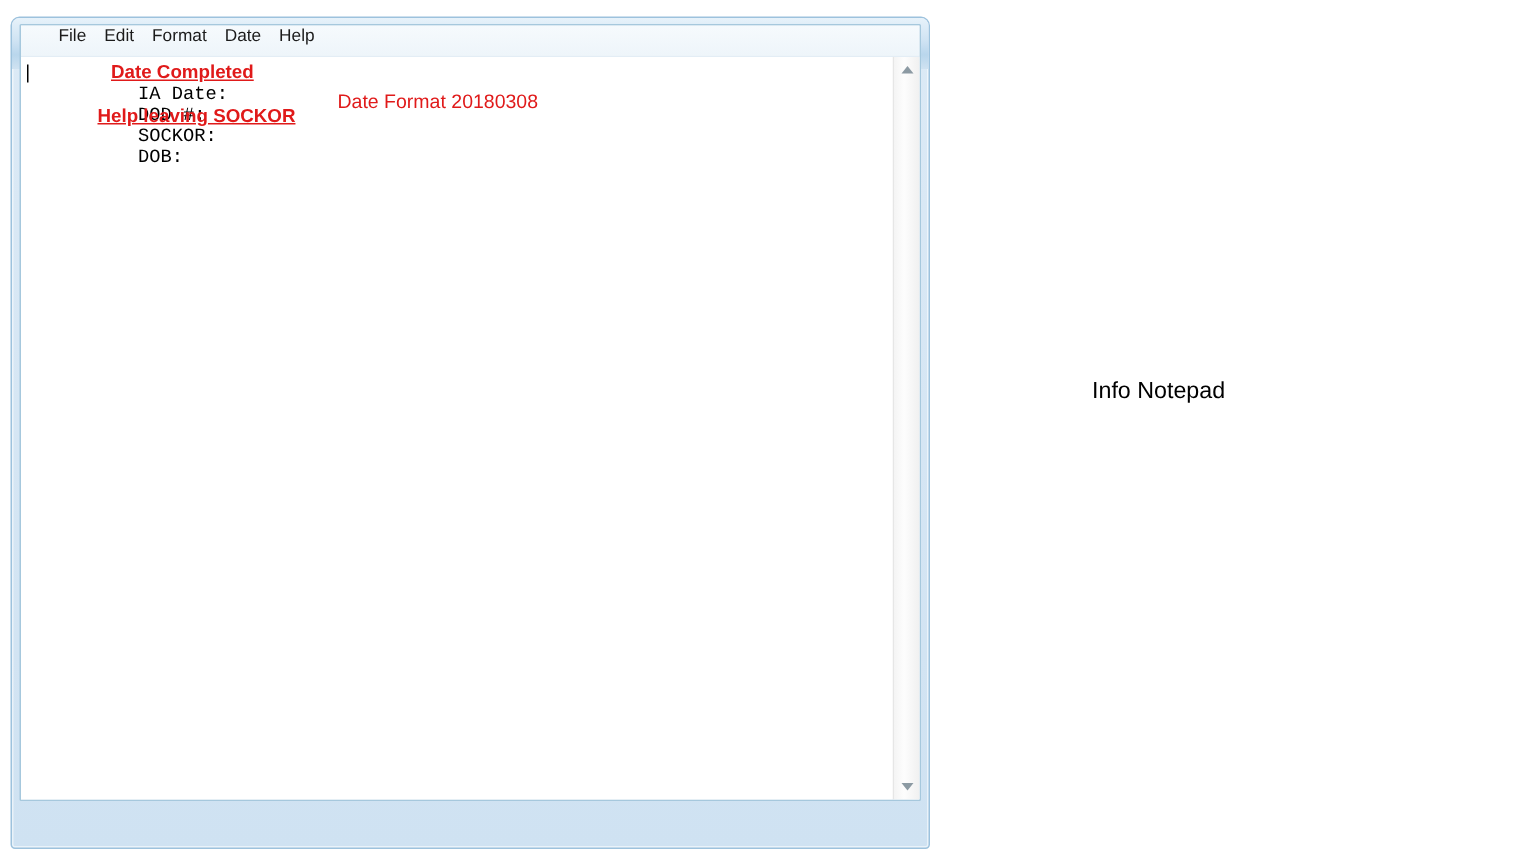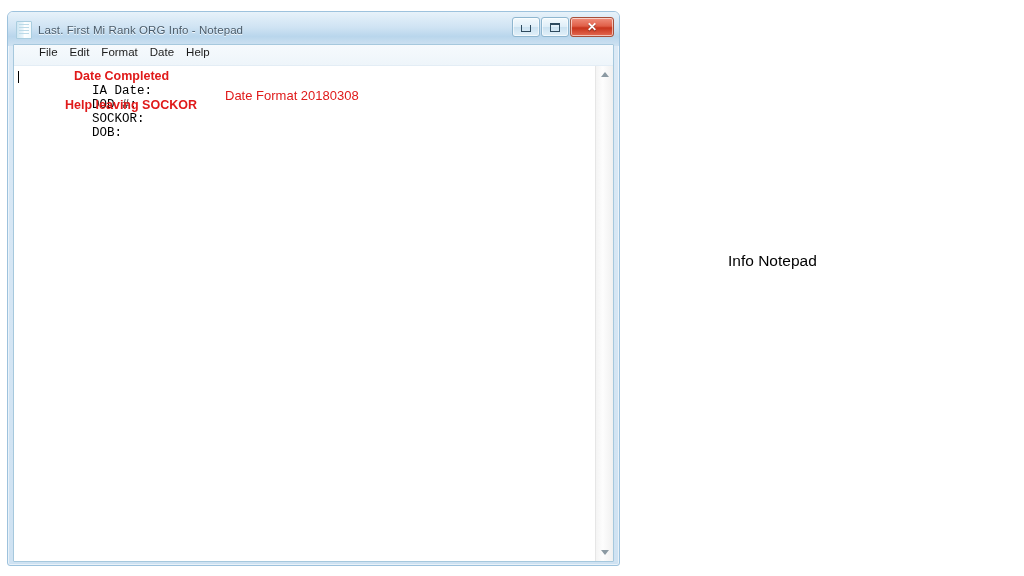"Last. First Mi Rank ORG" div { html: <div> <div></div> <span>Last. First Mi Rank ORG Info - Notepad</span> <div> <div> <span></span> </div> <div> <span></span> </div> <div> <span>✕</span> </div> </div> </div> -> none }
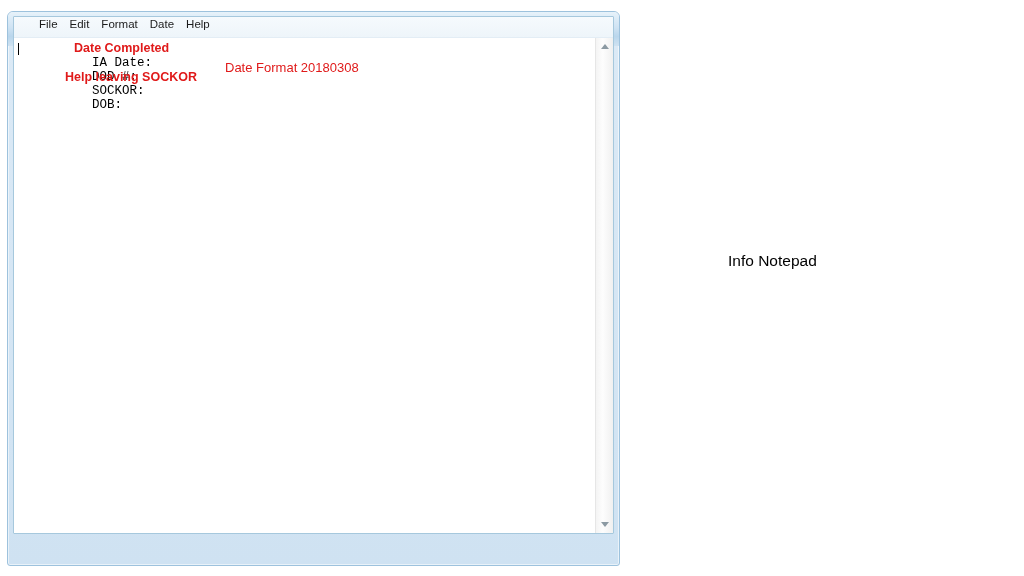"Date Completed" .annot { text-decoration: none -> underline }
